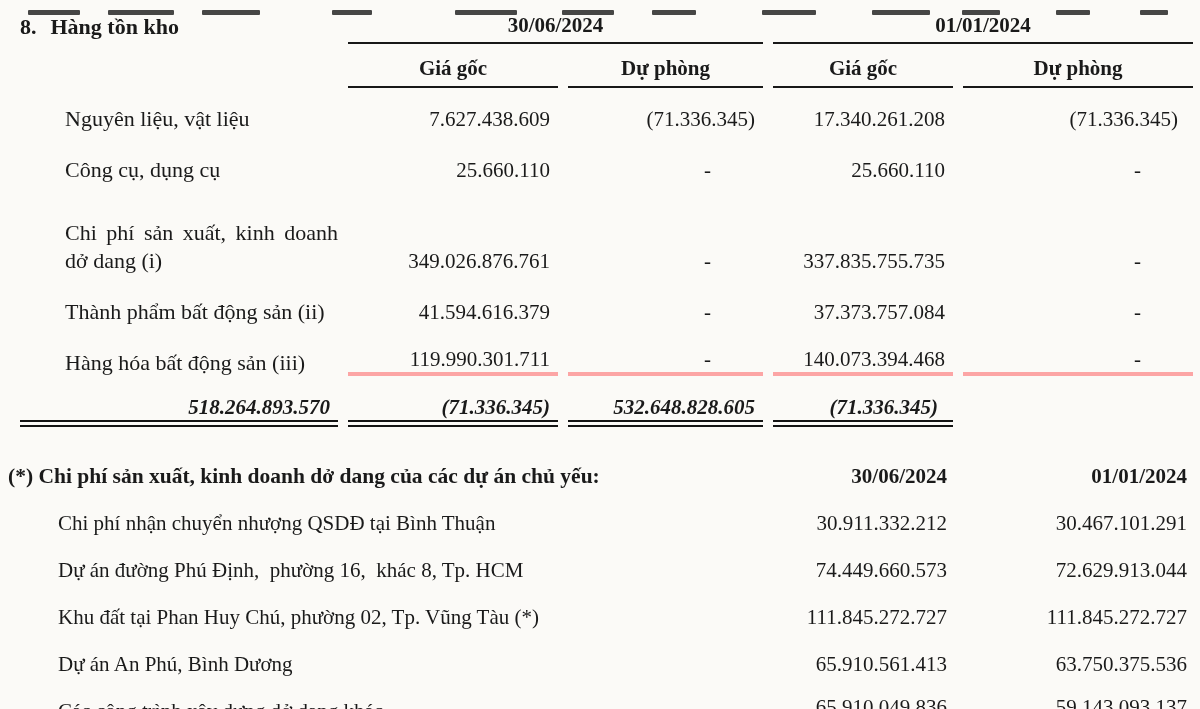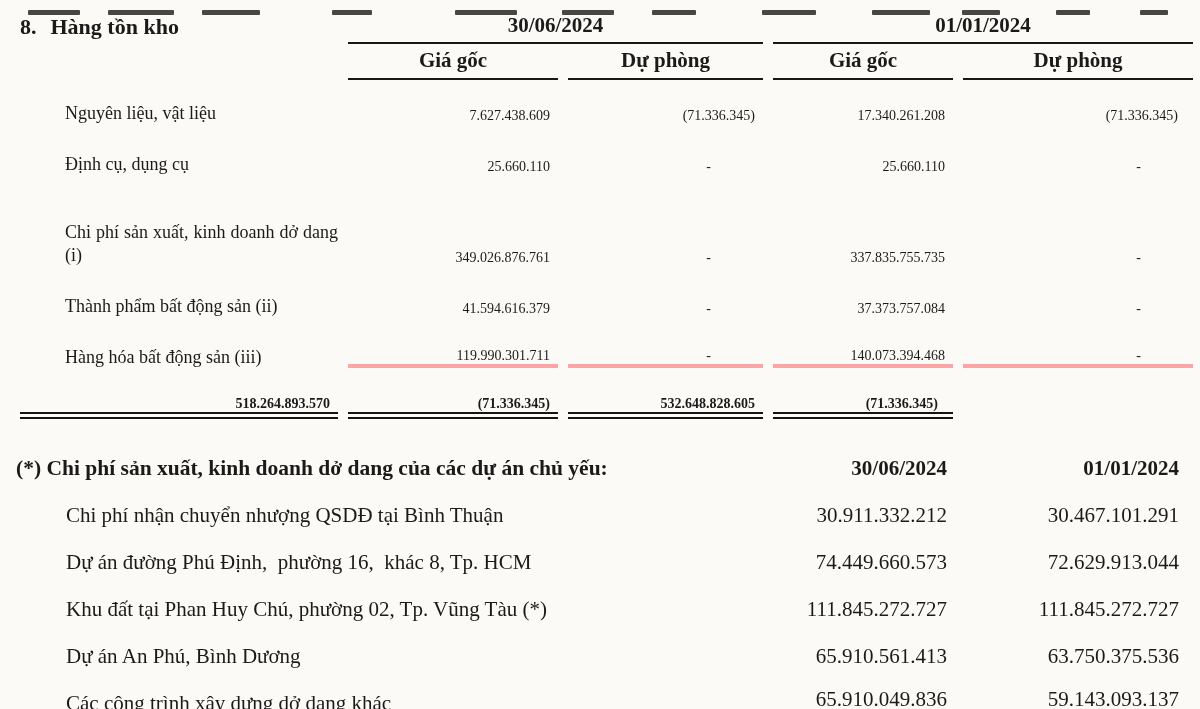"Giá gốc" .s1-sub { height: 36px -> 44px }
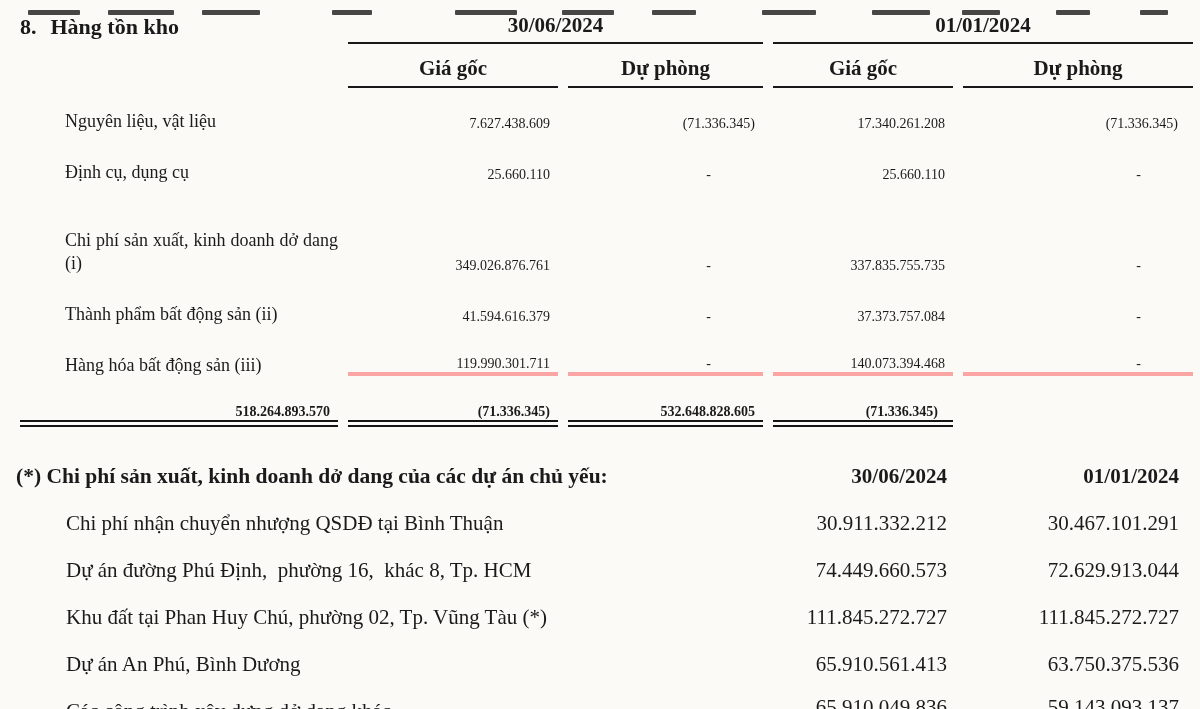"Nguyên liệu, vật liệu" .lbl { font-size: 18px -> 22px }
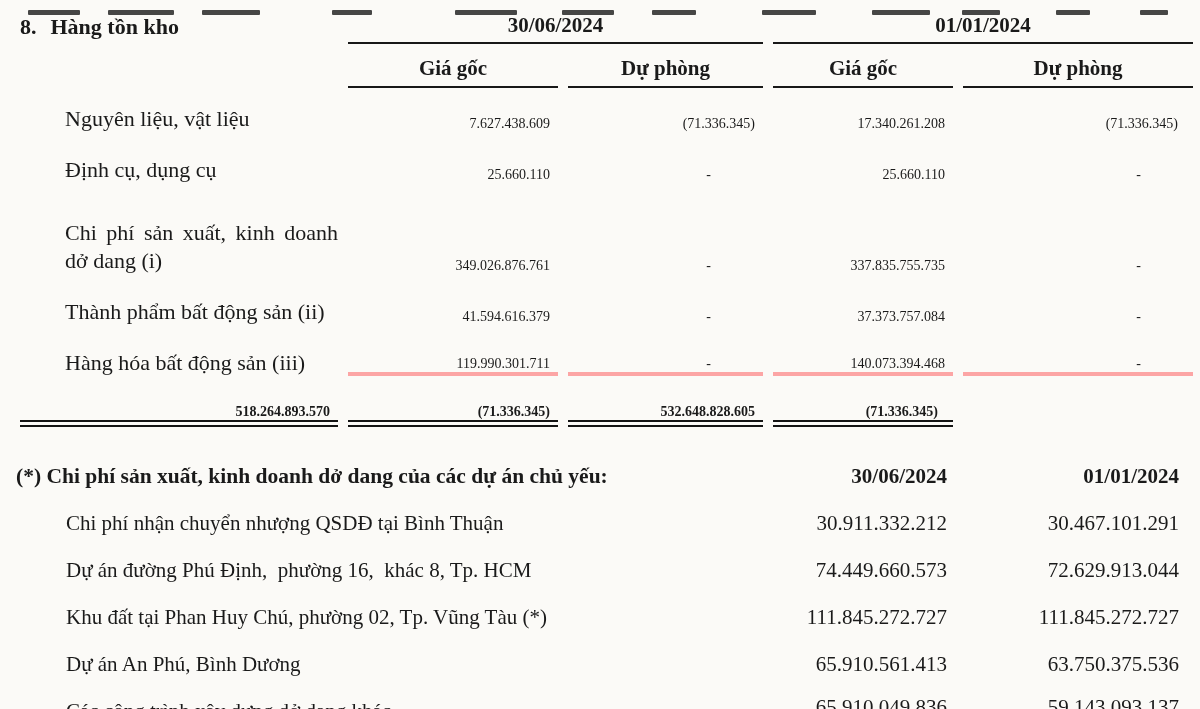"7.627.438.609" .num { font-size: 14px -> 21px }
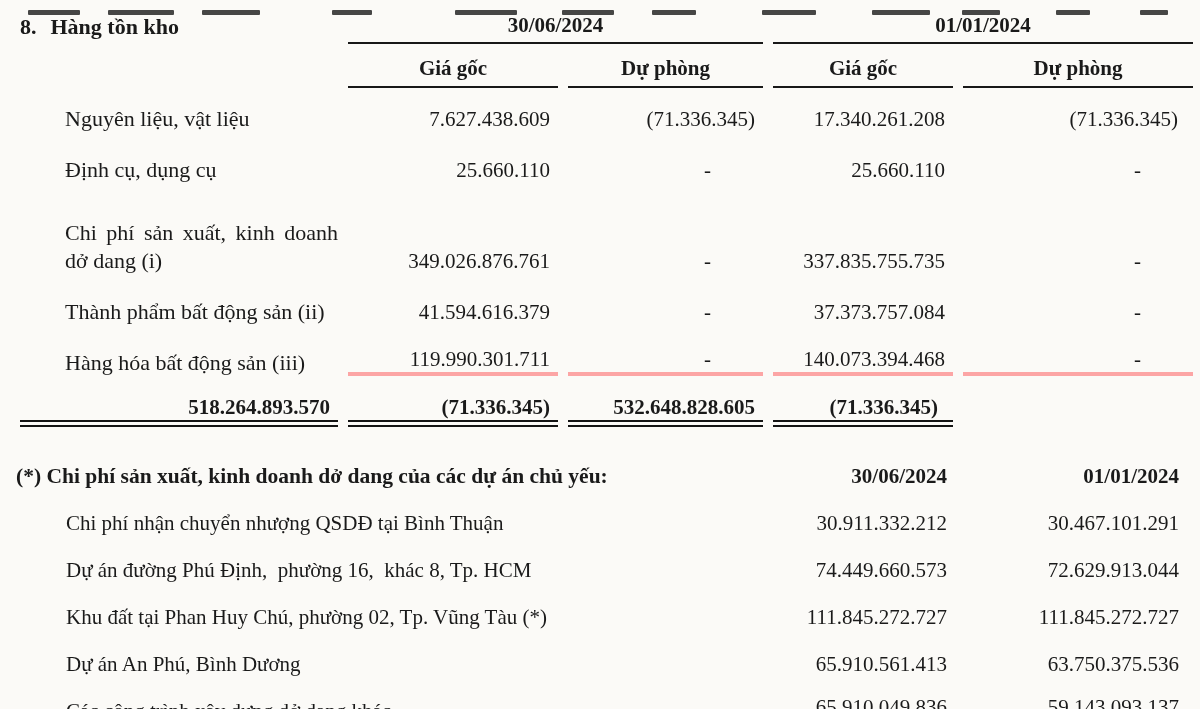"Định cụ, dụng cụ" div.lbl { text: Định -> Công }
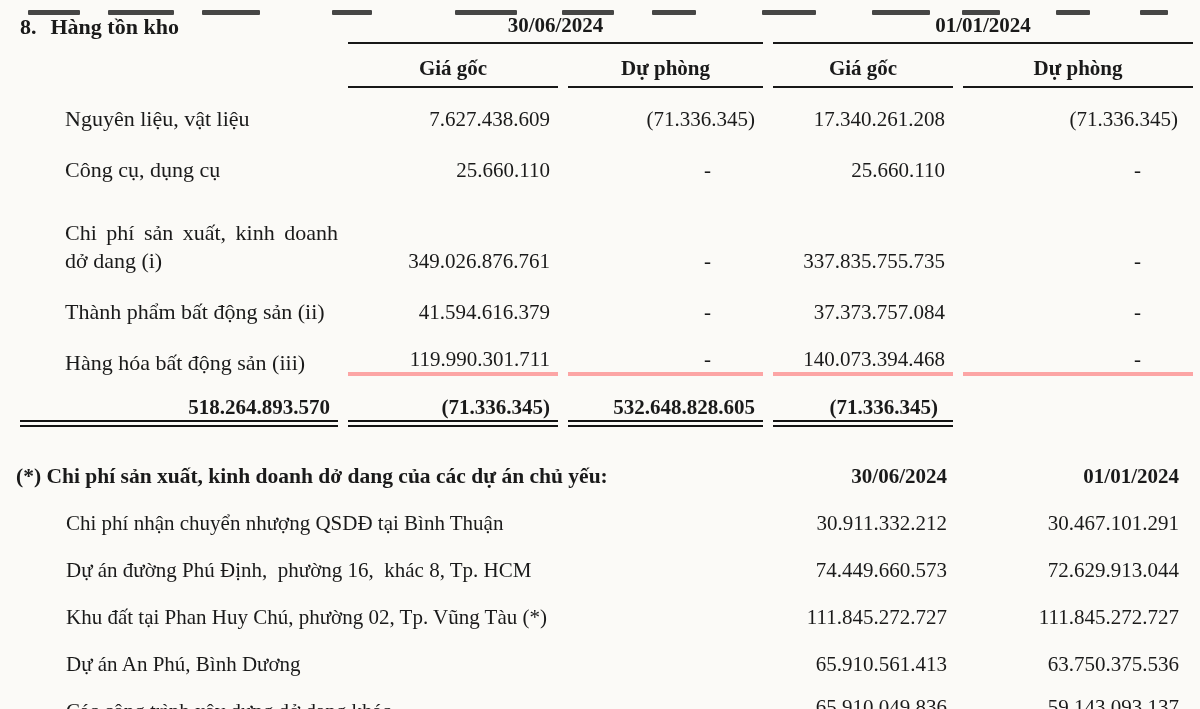"518.264.893.570" .drule { font-style: none -> italic }
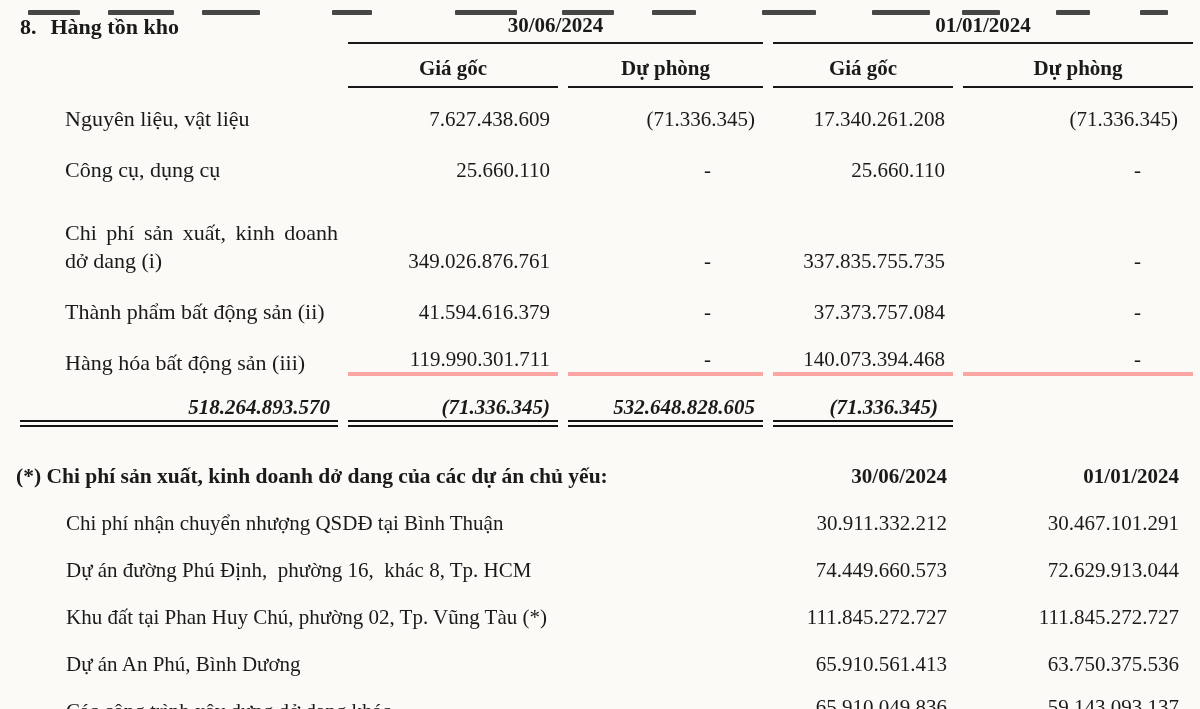"(*) Chi phí sản xuất," .s2row { column-gap: 14px -> 22px; padding-left: 16px -> 8px }
